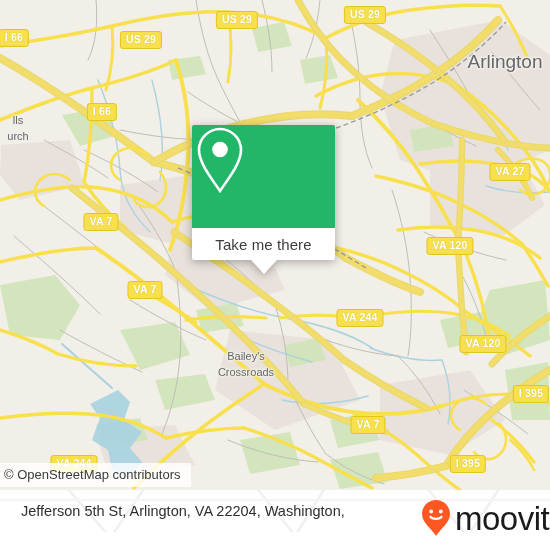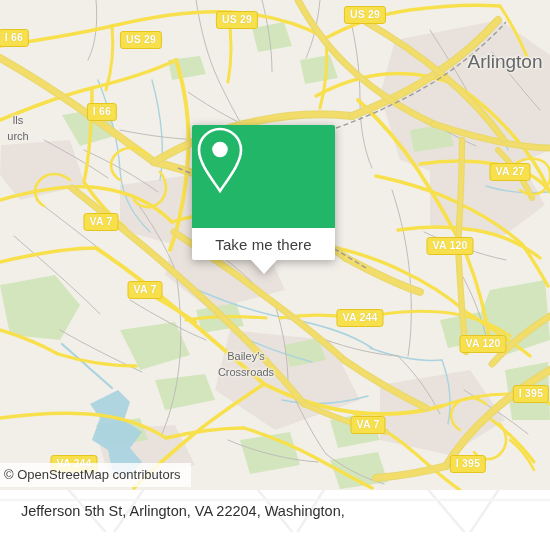"moovit" div.logo { html: none -> <div> <svg> <path></path> <circle></circle> <circle></circle> <path></path> </svg> <span>moovit</span> </div> }
